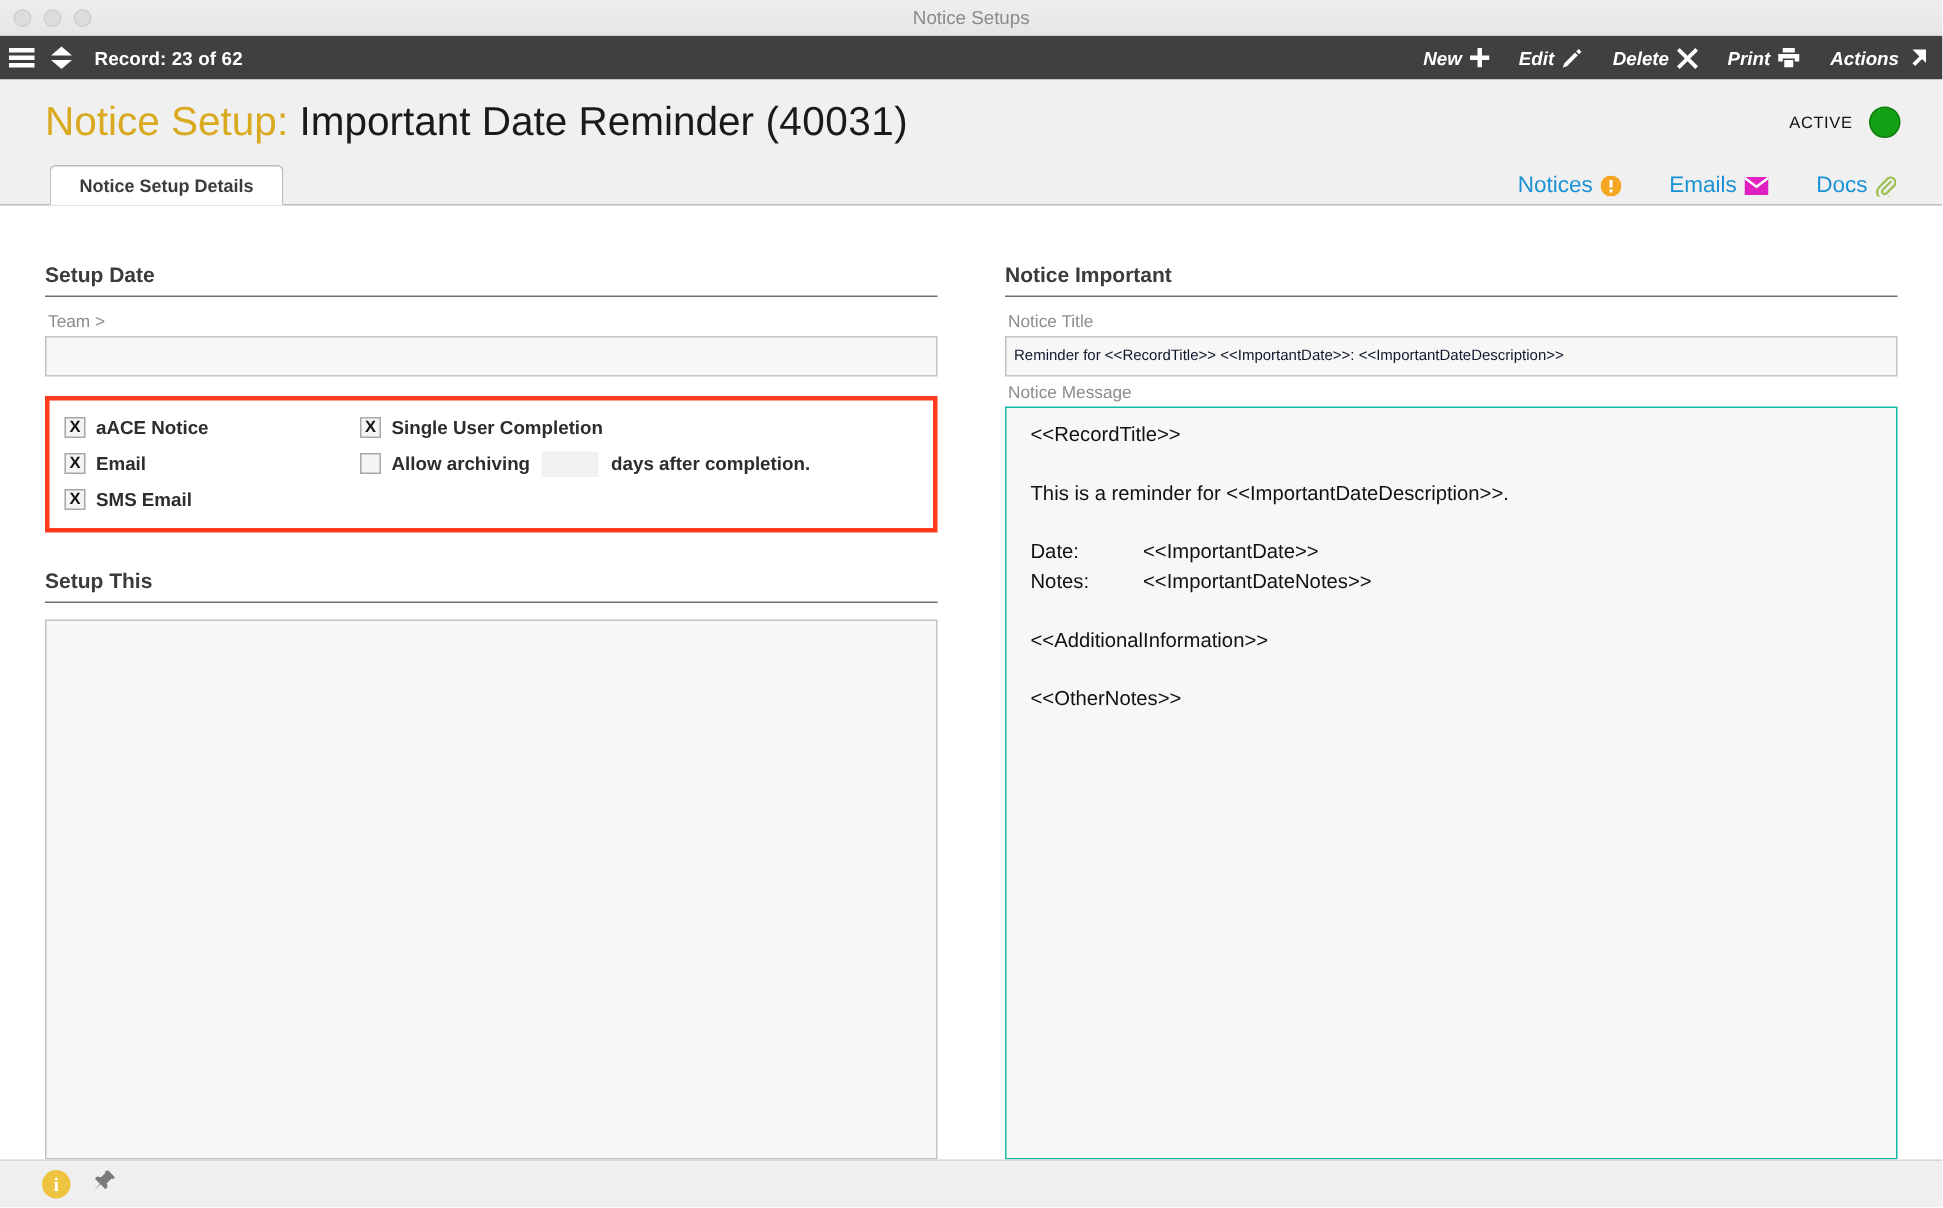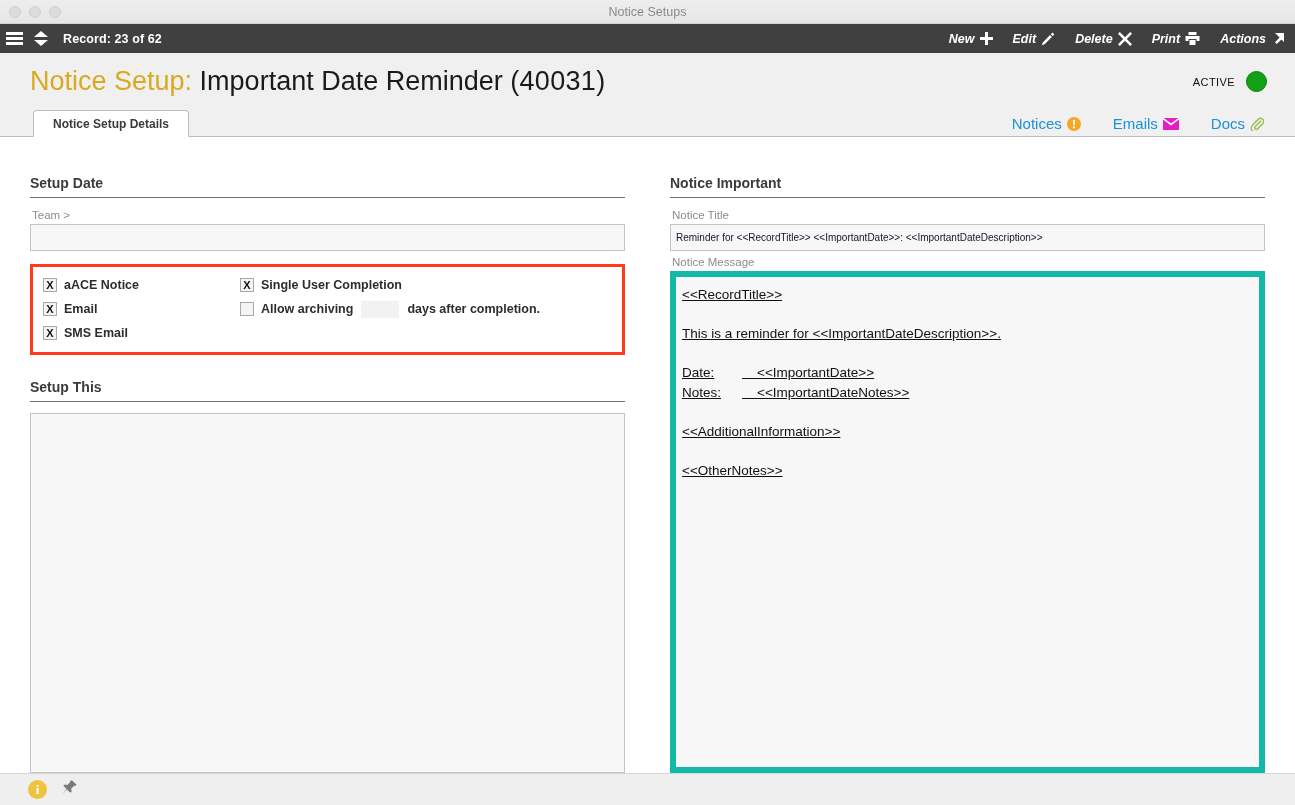"<<RecordTitle>>" .msg-box { border: 6px solid #14b8a6 -> 1px solid #14b8a6; padding: 8px 6px 0 6px -> 8px 6px 0 16px; text-decoration: underline -> none }
